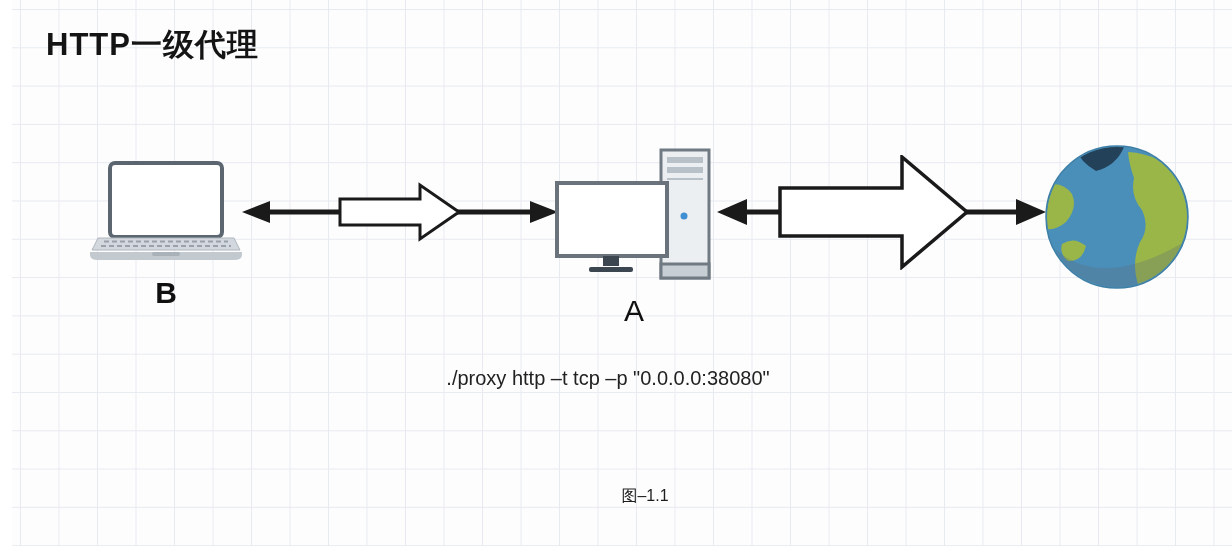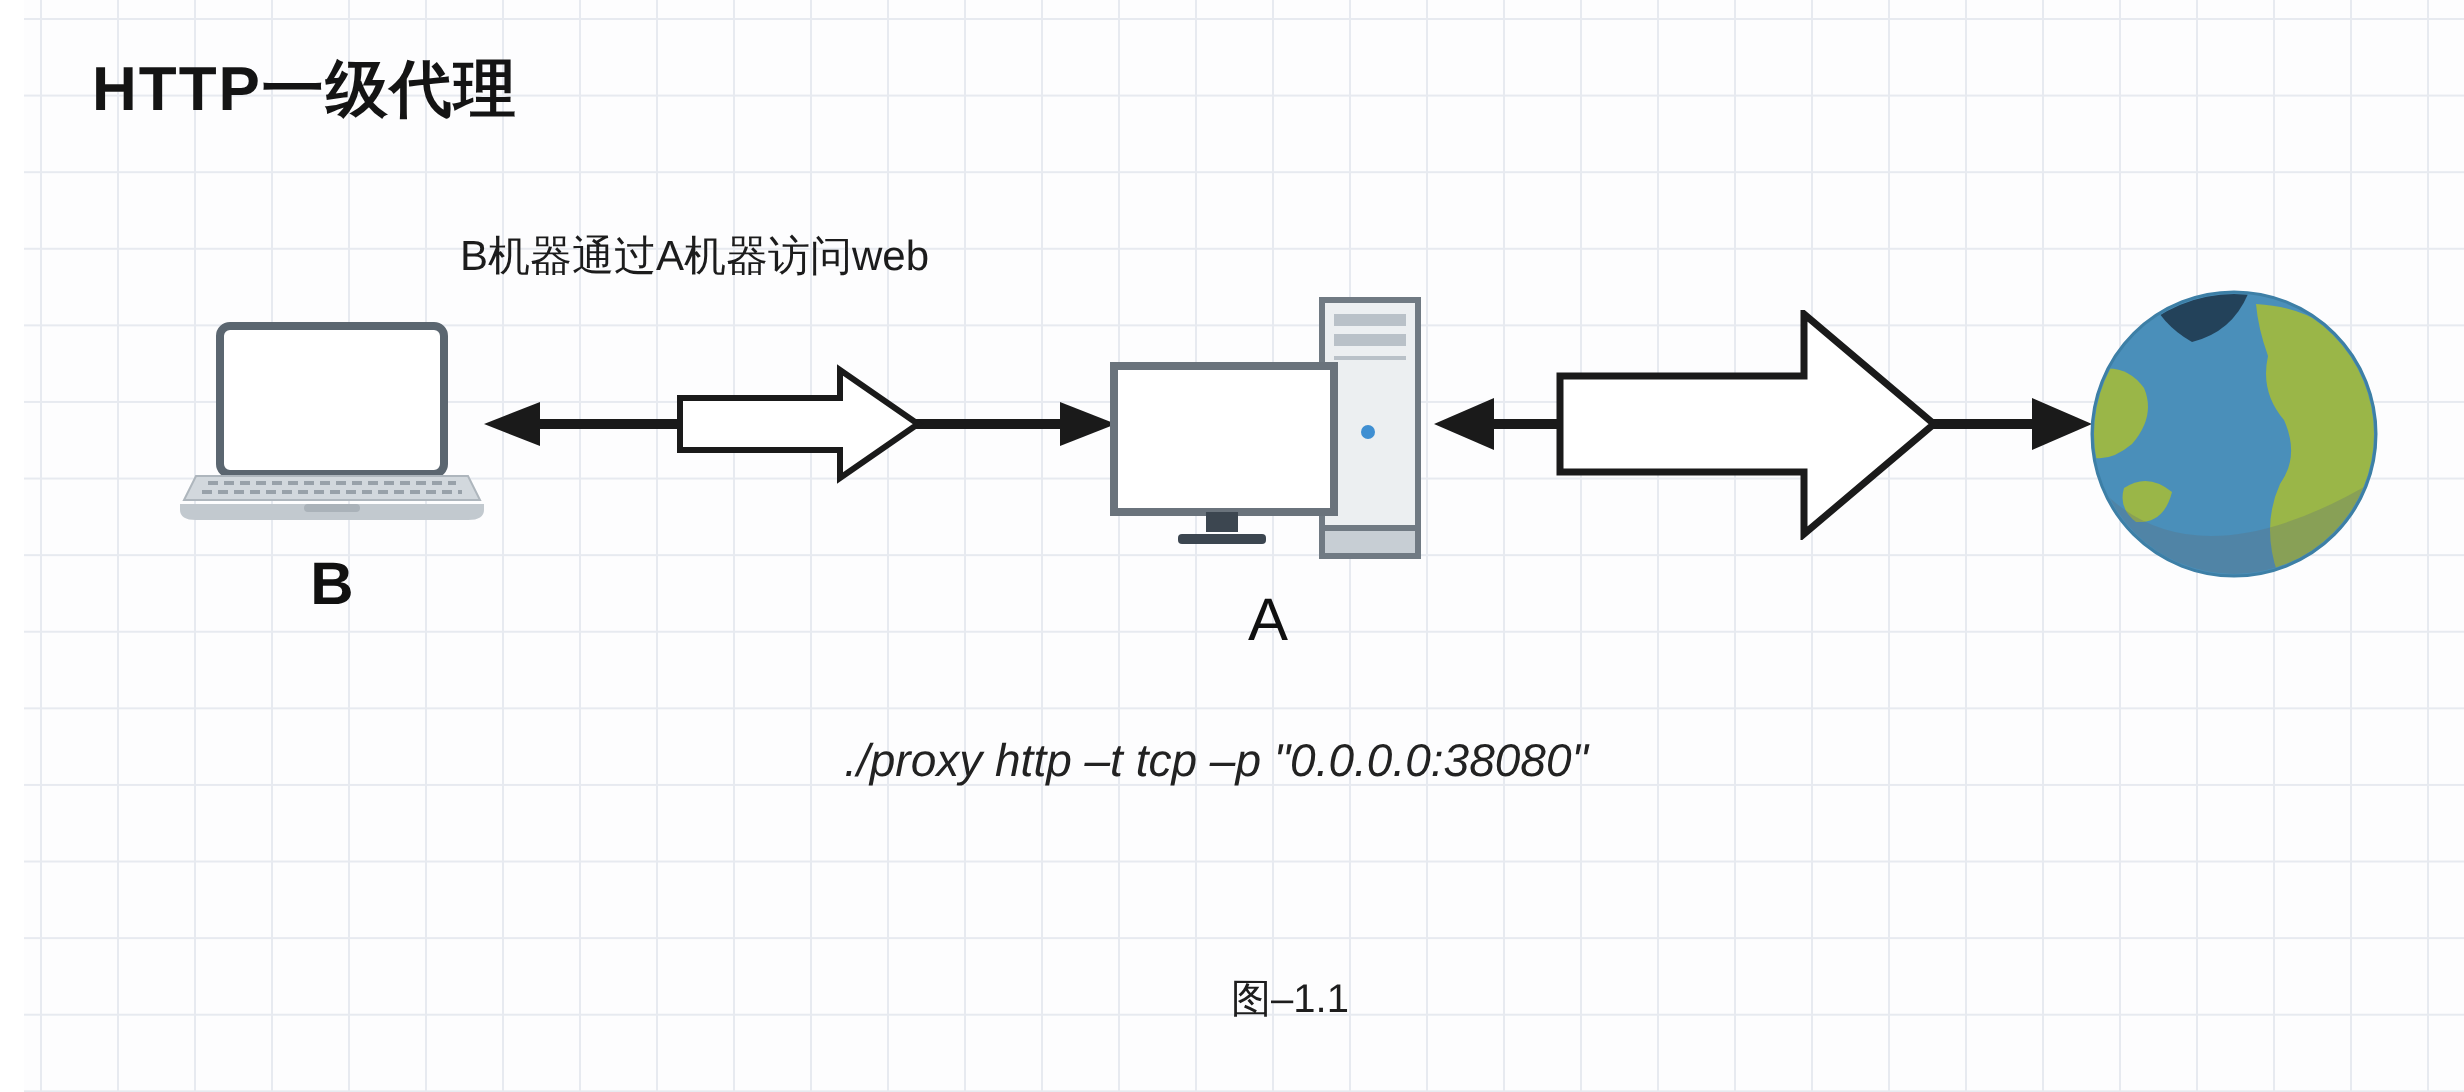"B机器通过A机器访问web" div.subtitle { html: <div>B机器通过A机器访问web</div> -> none }
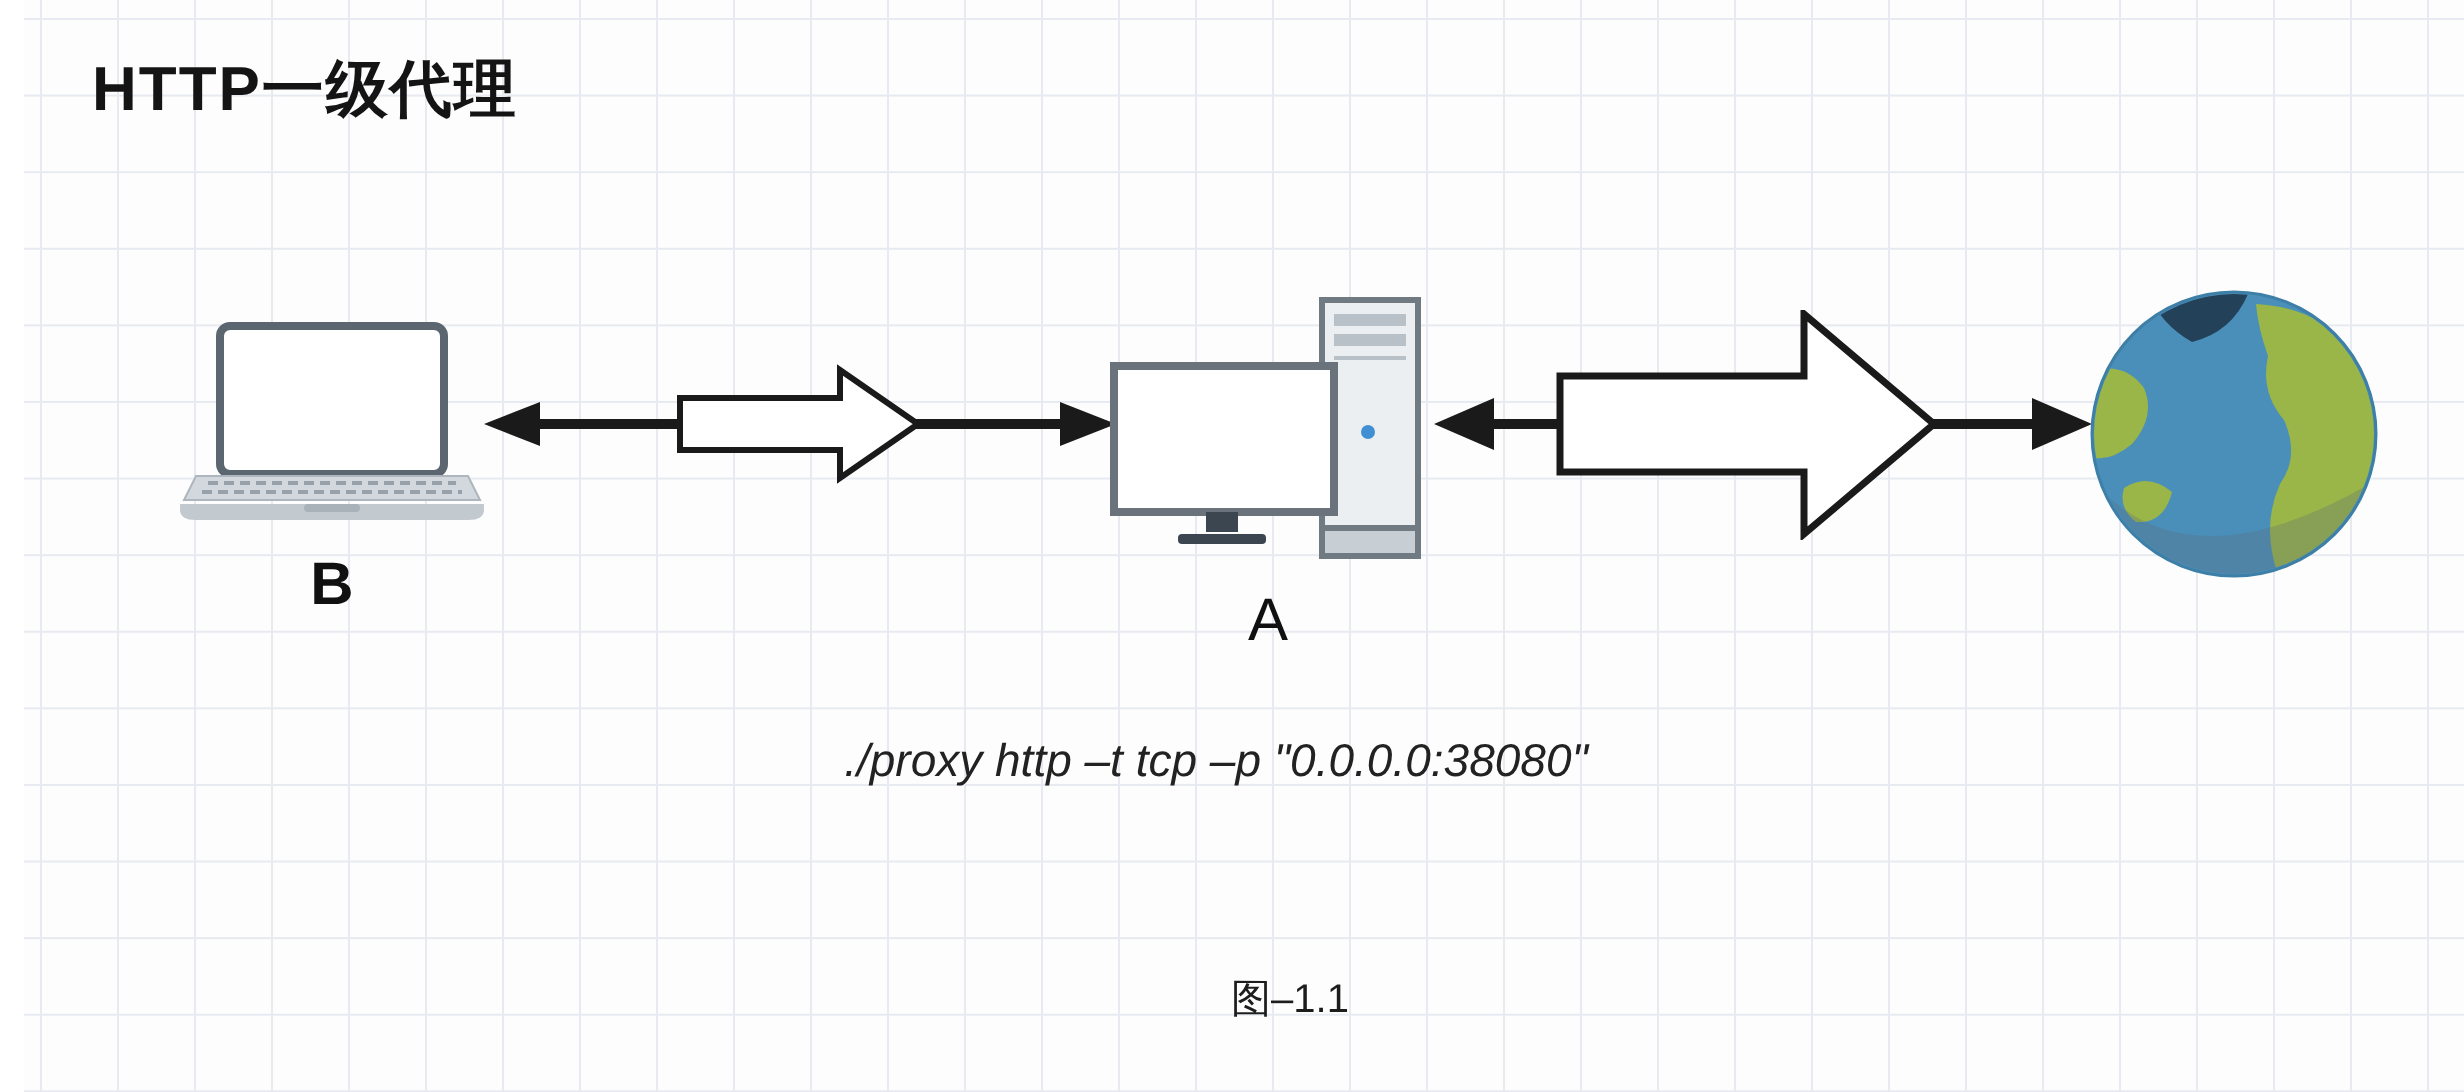"./proxy http –t tcp –p" .command { font-size: 23px -> 20px; font-style: italic -> none }
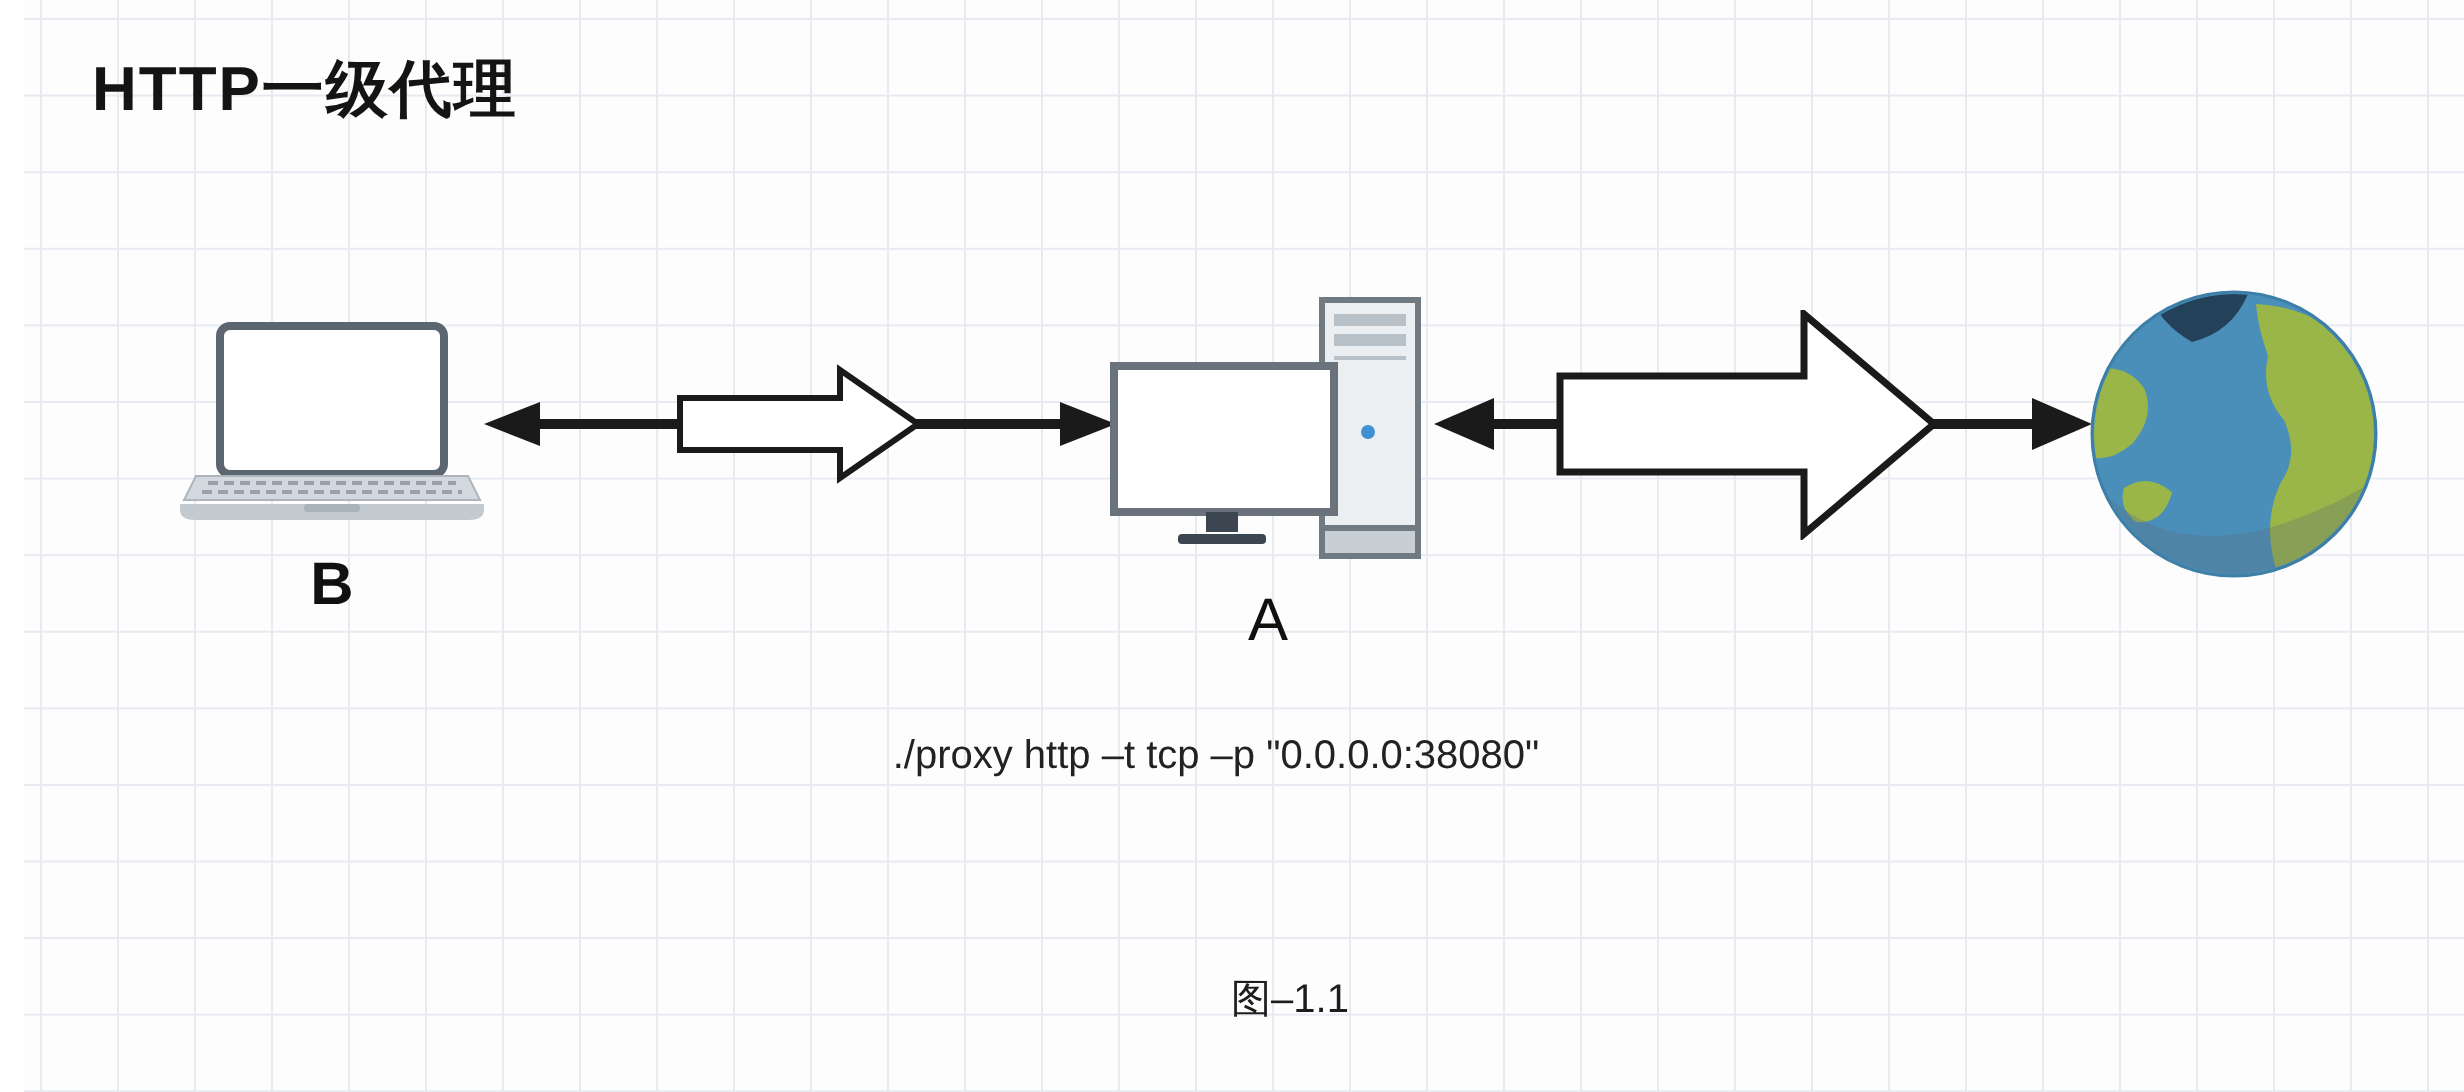"图–1.1" .caption { font-size: 20px -> 16px }
